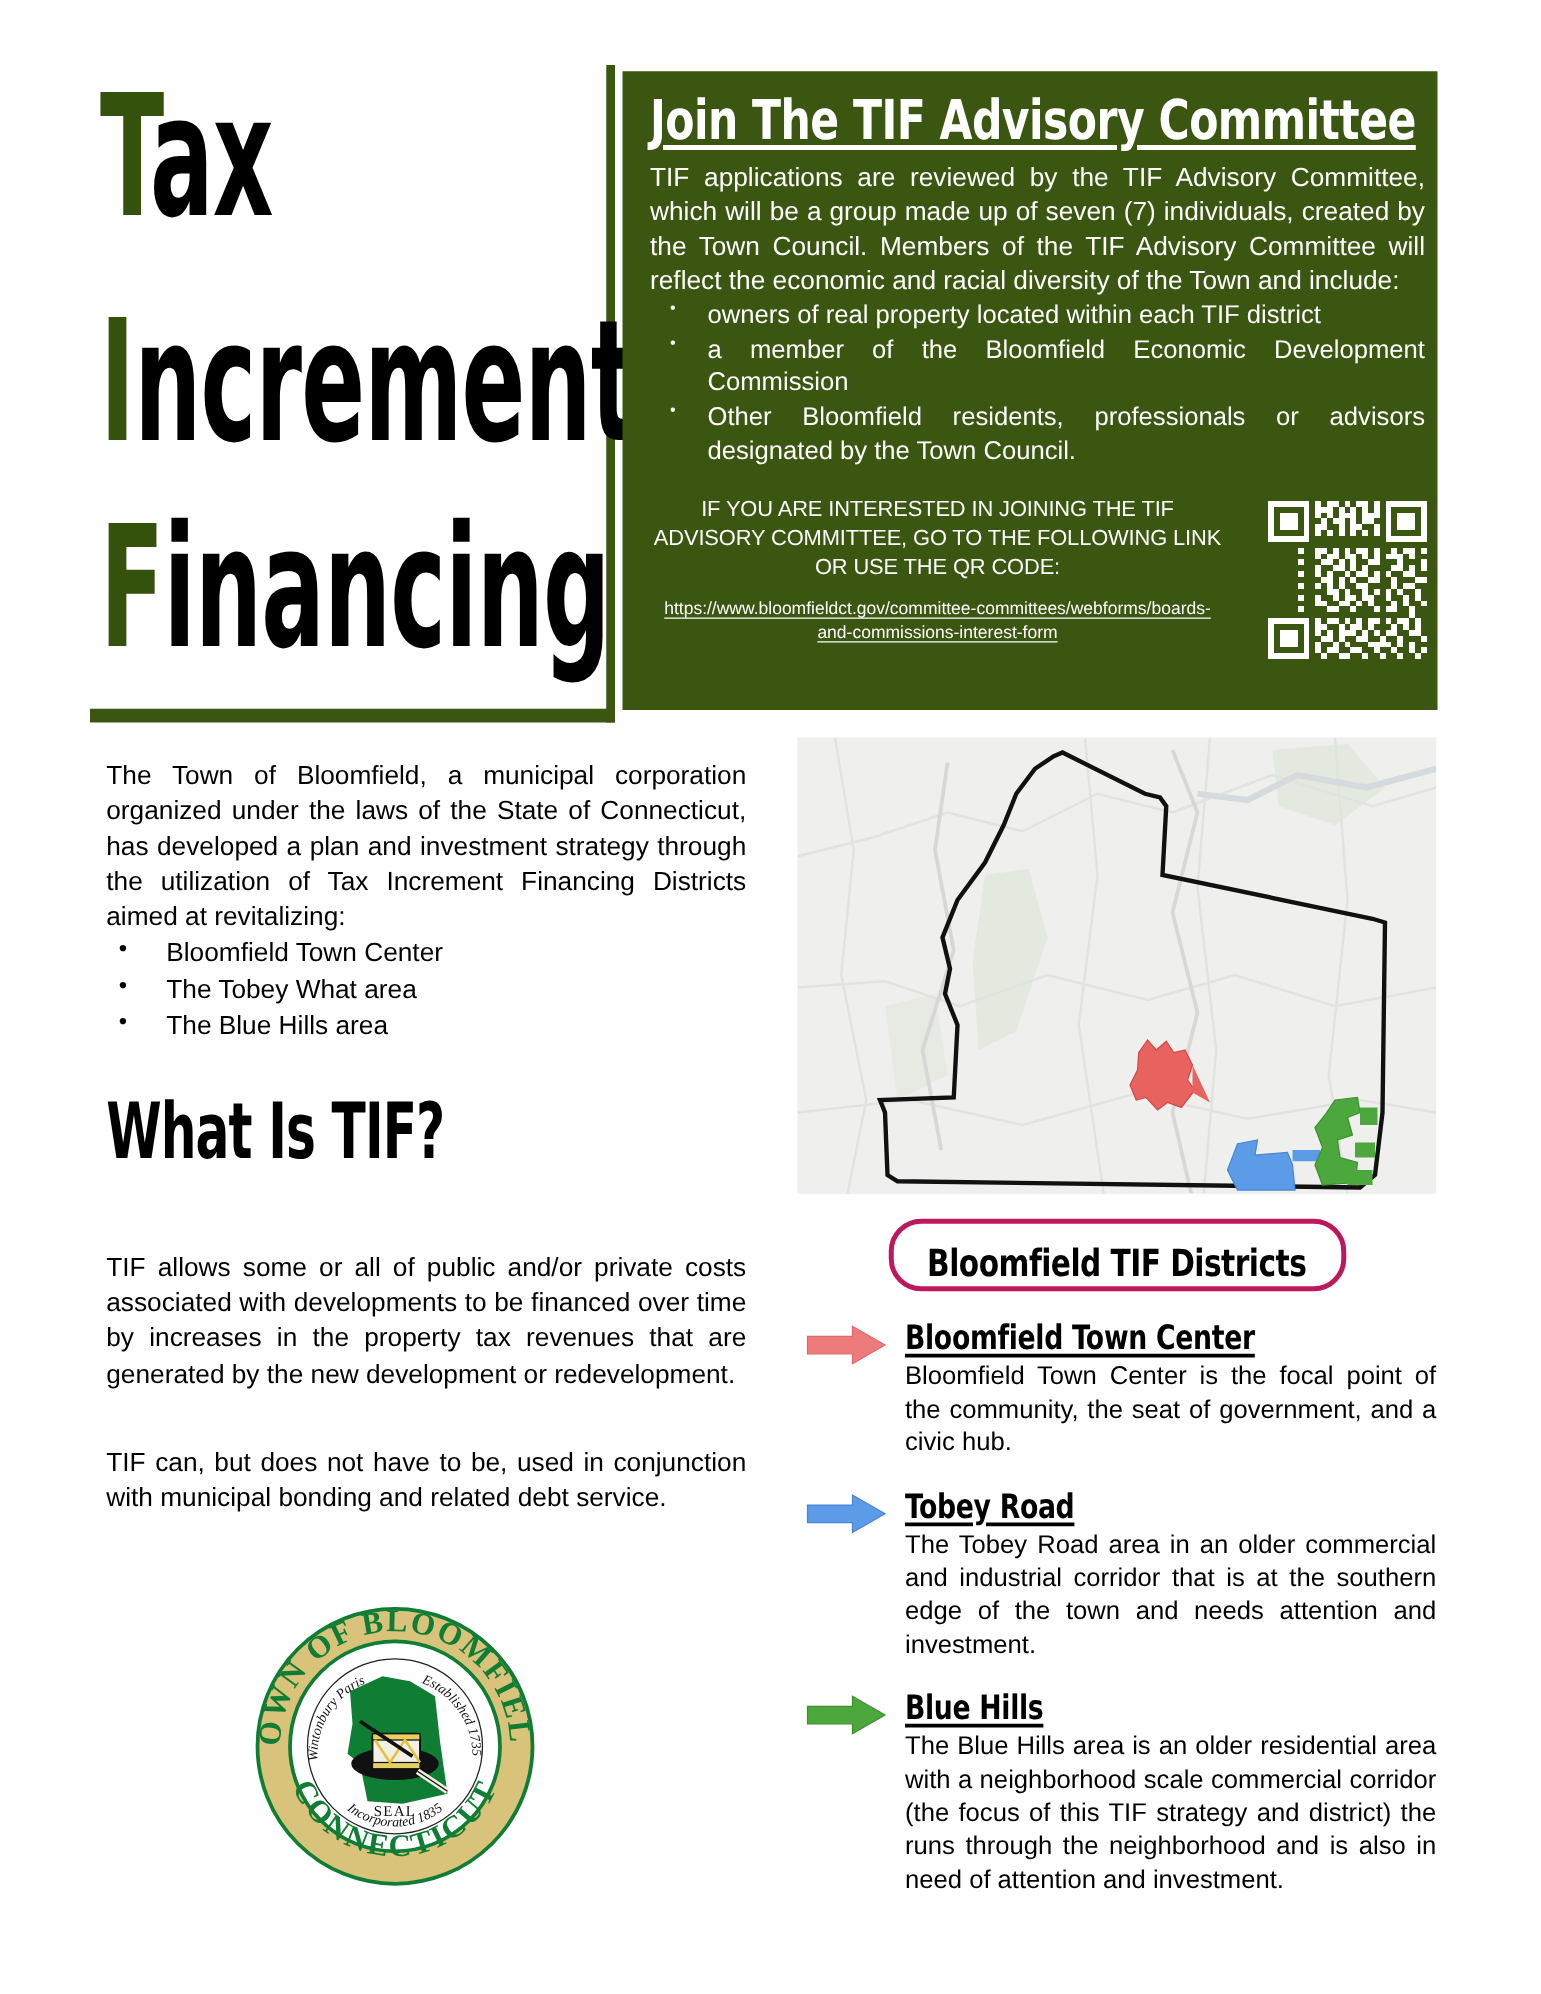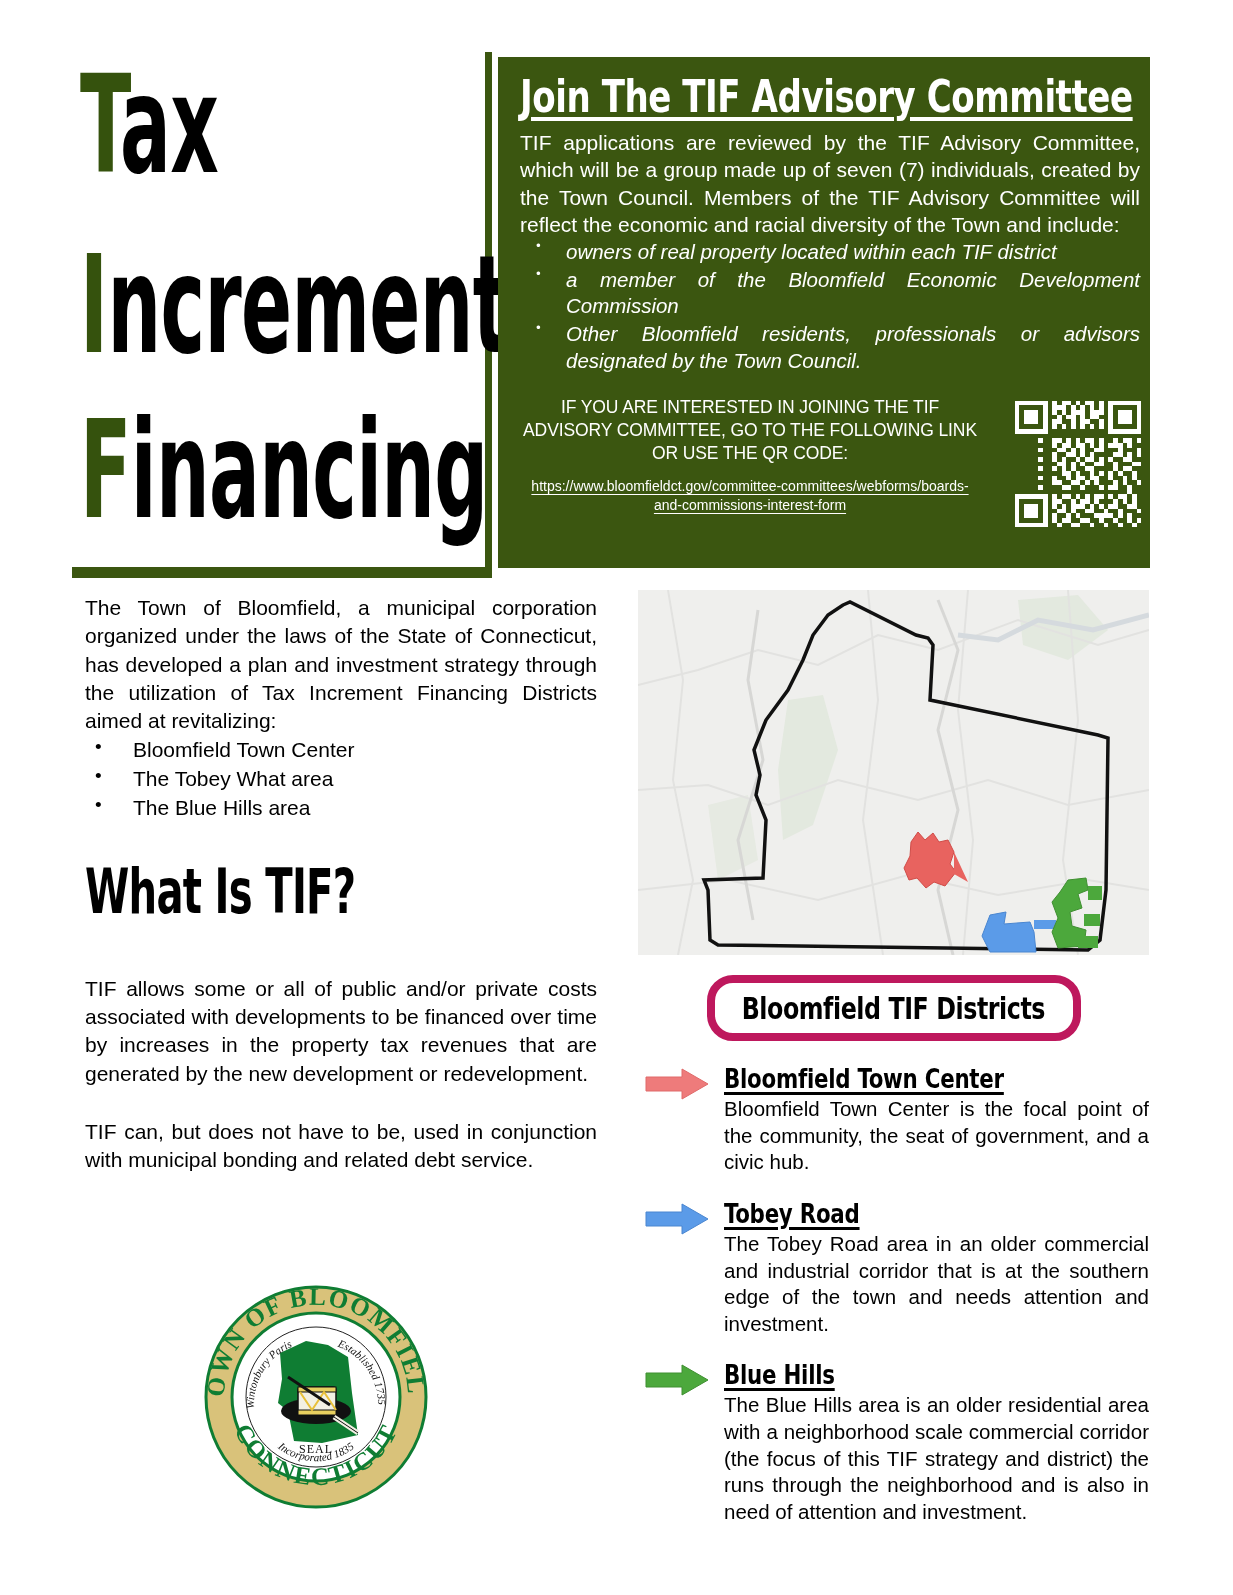"owners of real property located" .gp-list li { font-style: italic -> none }
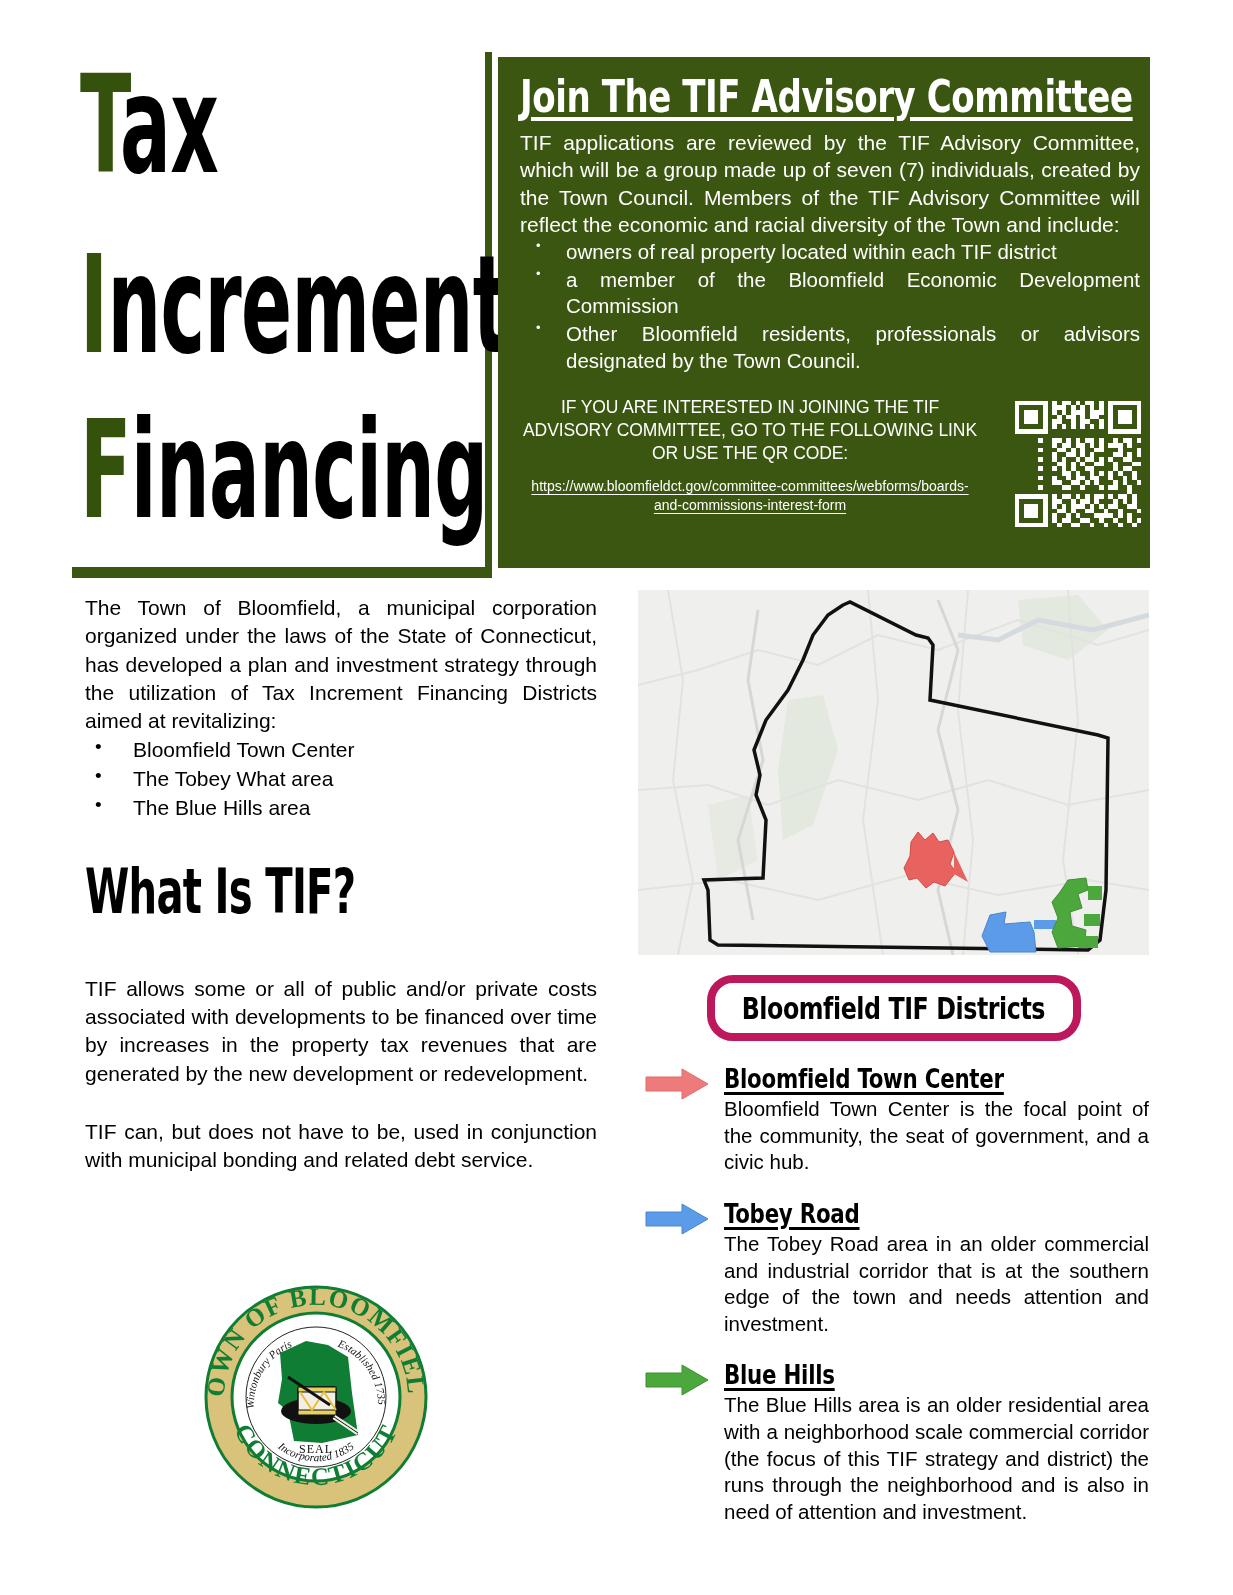"The Town of Bloomfield, a" .body-p { margin: 4px 0 0 0 -> 17px 0 0 0 }
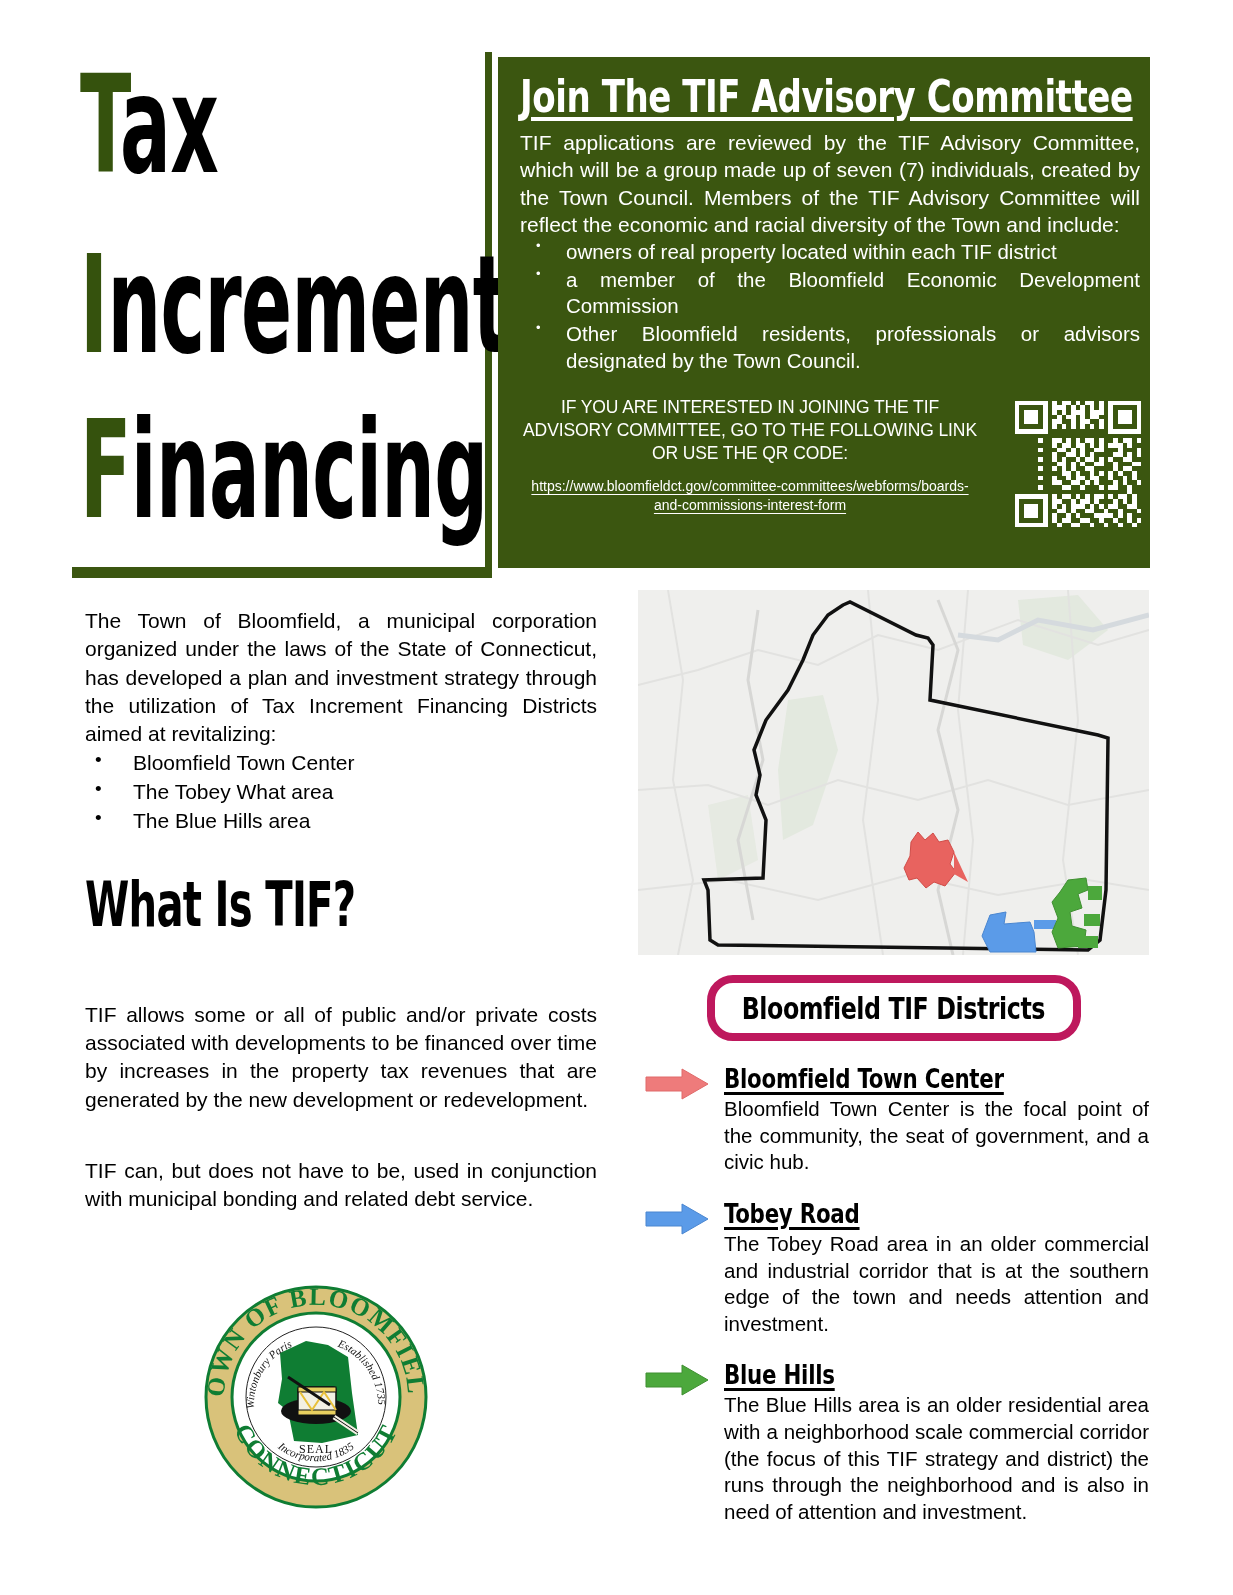"Bloomfield TIF Districts" .pill { align-items: center -> flex-end; border: 8px solid #be185d -> 4px solid #be185d }
